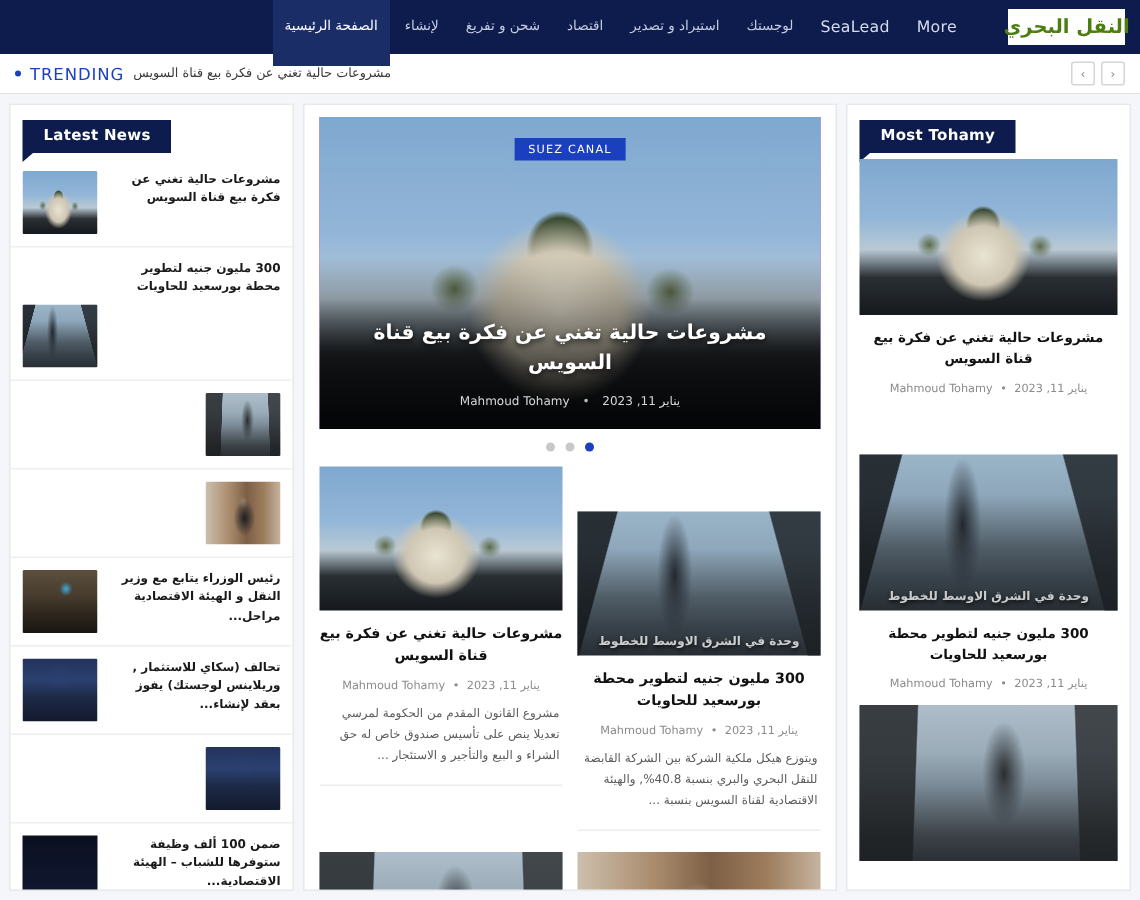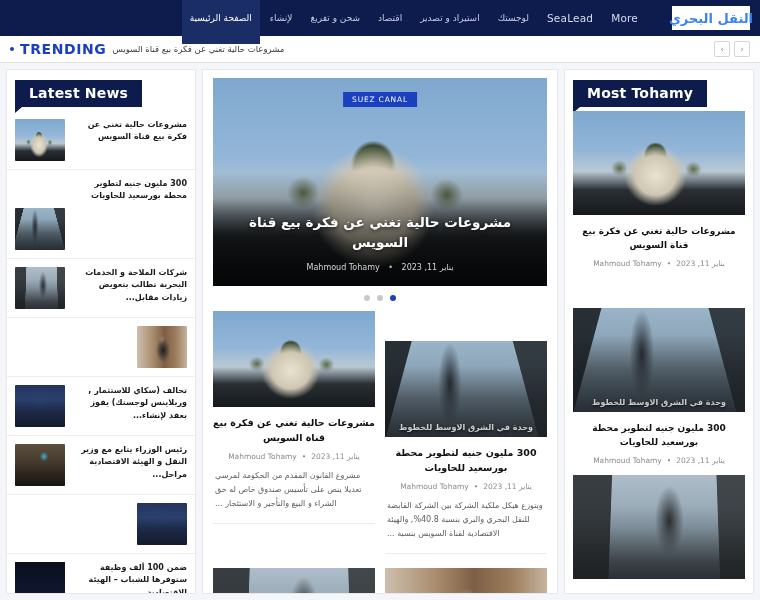"النقل البحري" .logo-text { color: #3b82f6 -> #4d7c0f }
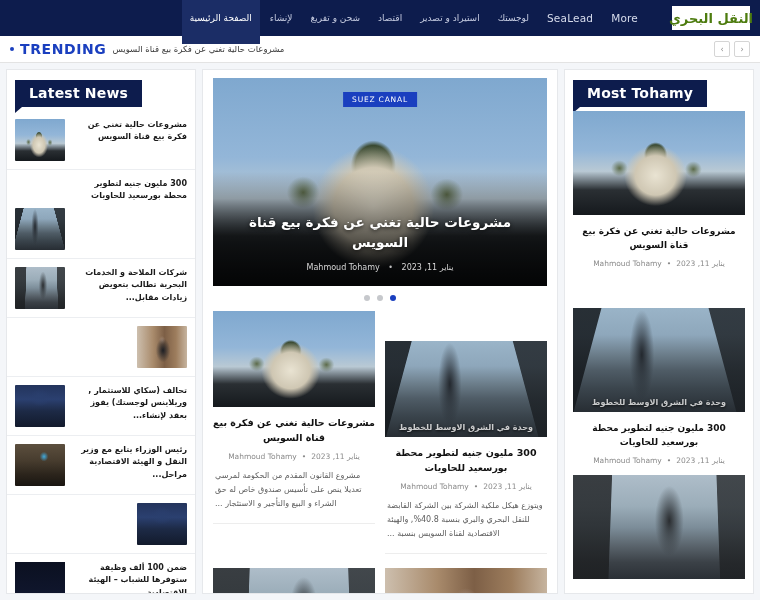"TRENDING" .trending-label { font-size: 14px -> 11px; font-weight: bold -> normal }
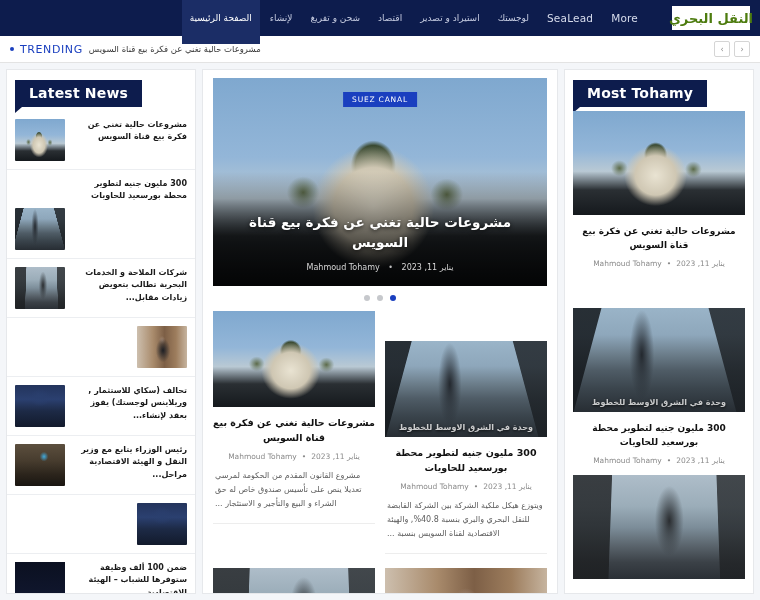"Latest News" .ribbon { font-size: 14px -> 10px }
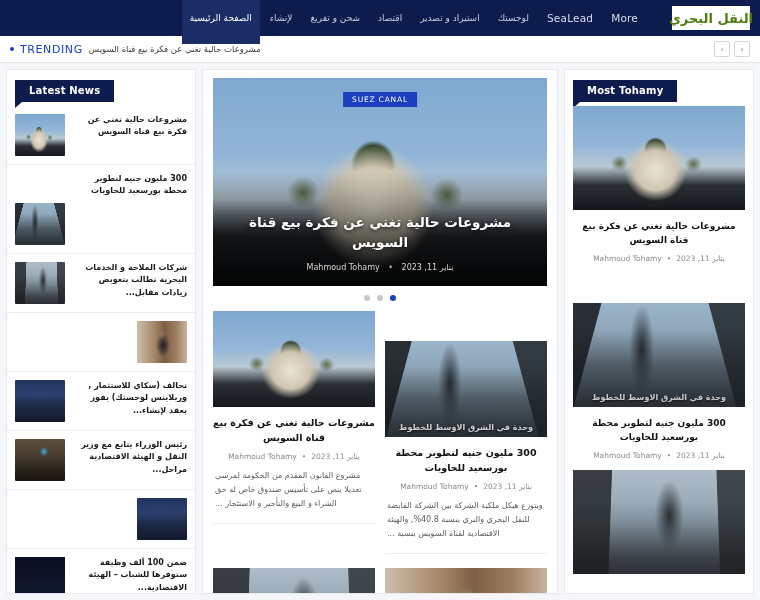"شركات الملاحة و الخدمات البحرية" div.mini-title { html: <div>شركات الملاحة و الخدمات البحرية تطالب بتعويض زيادات مقابل...</div> -> none }
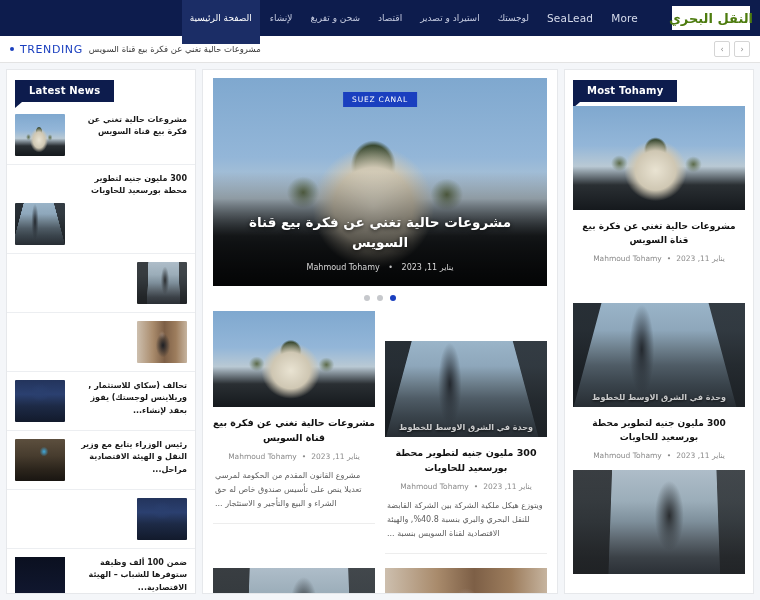"تحالف (سكاي للاستثمار , وريلاينس" div.mini-item { order: before "رئيس الوزراء يتابع مع وزير" -> after "رئيس الوزراء يتابع مع وزير" }
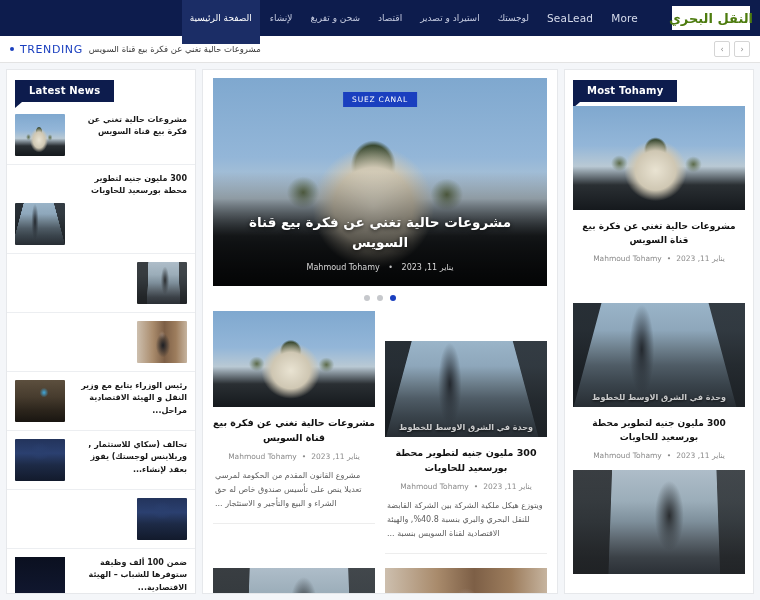"مشروع القانون المقدم من الحكومة" .card-excerpt { text-align: left -> right }
